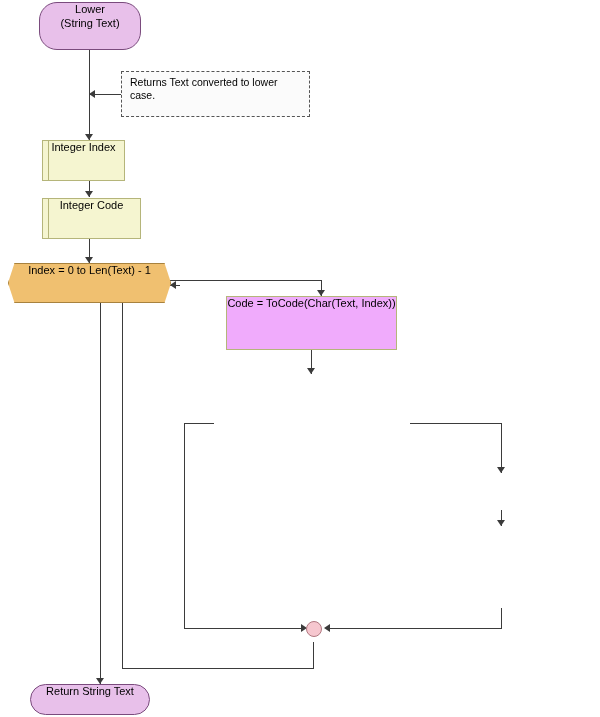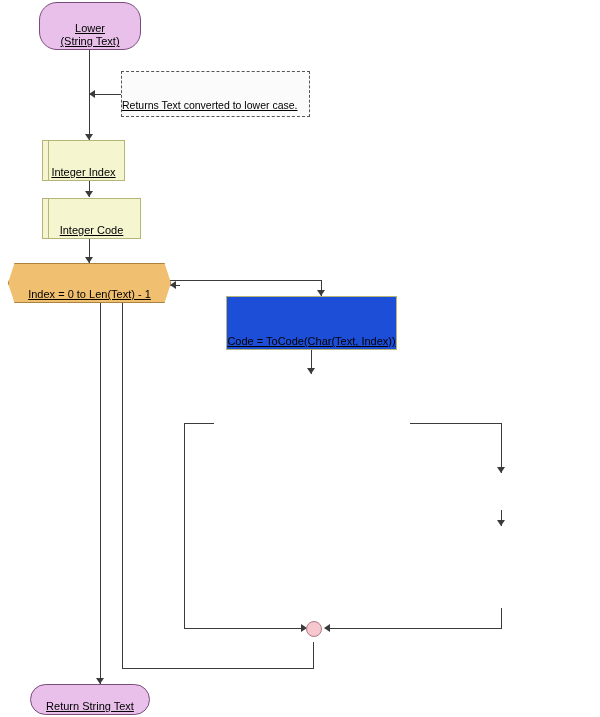"Lower" .node { align-items: flex-end -> flex-start; text-decoration: underline -> none }
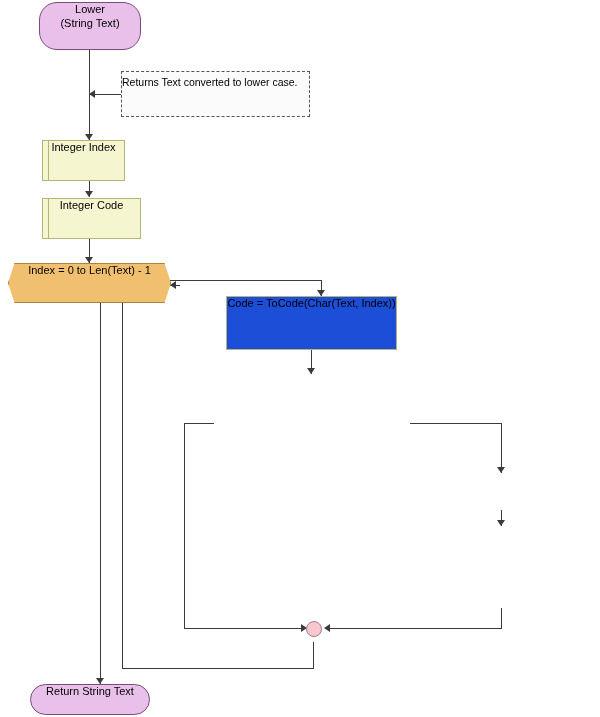"Returns Text converted to lower" .note { padding: 4px 0 -> 4px 8px }
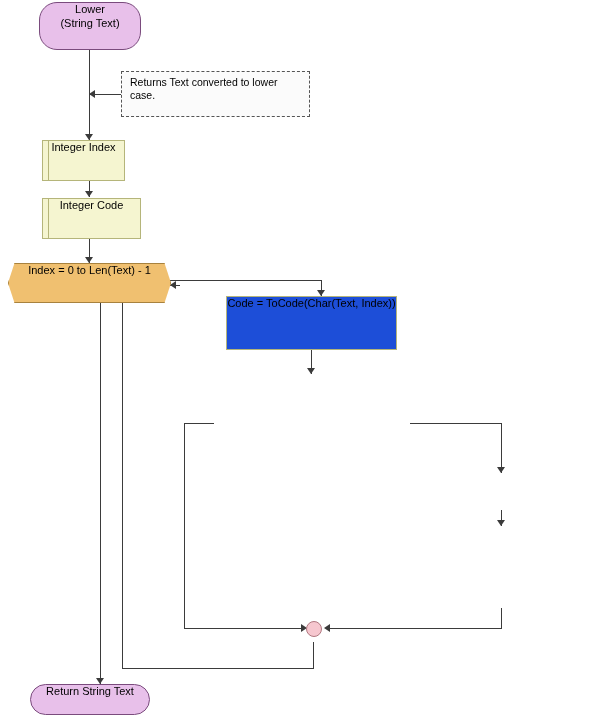"Code = ToCode(Char(Text, Index))" .process { background: #1d4ed8 -> #f0abfc }
